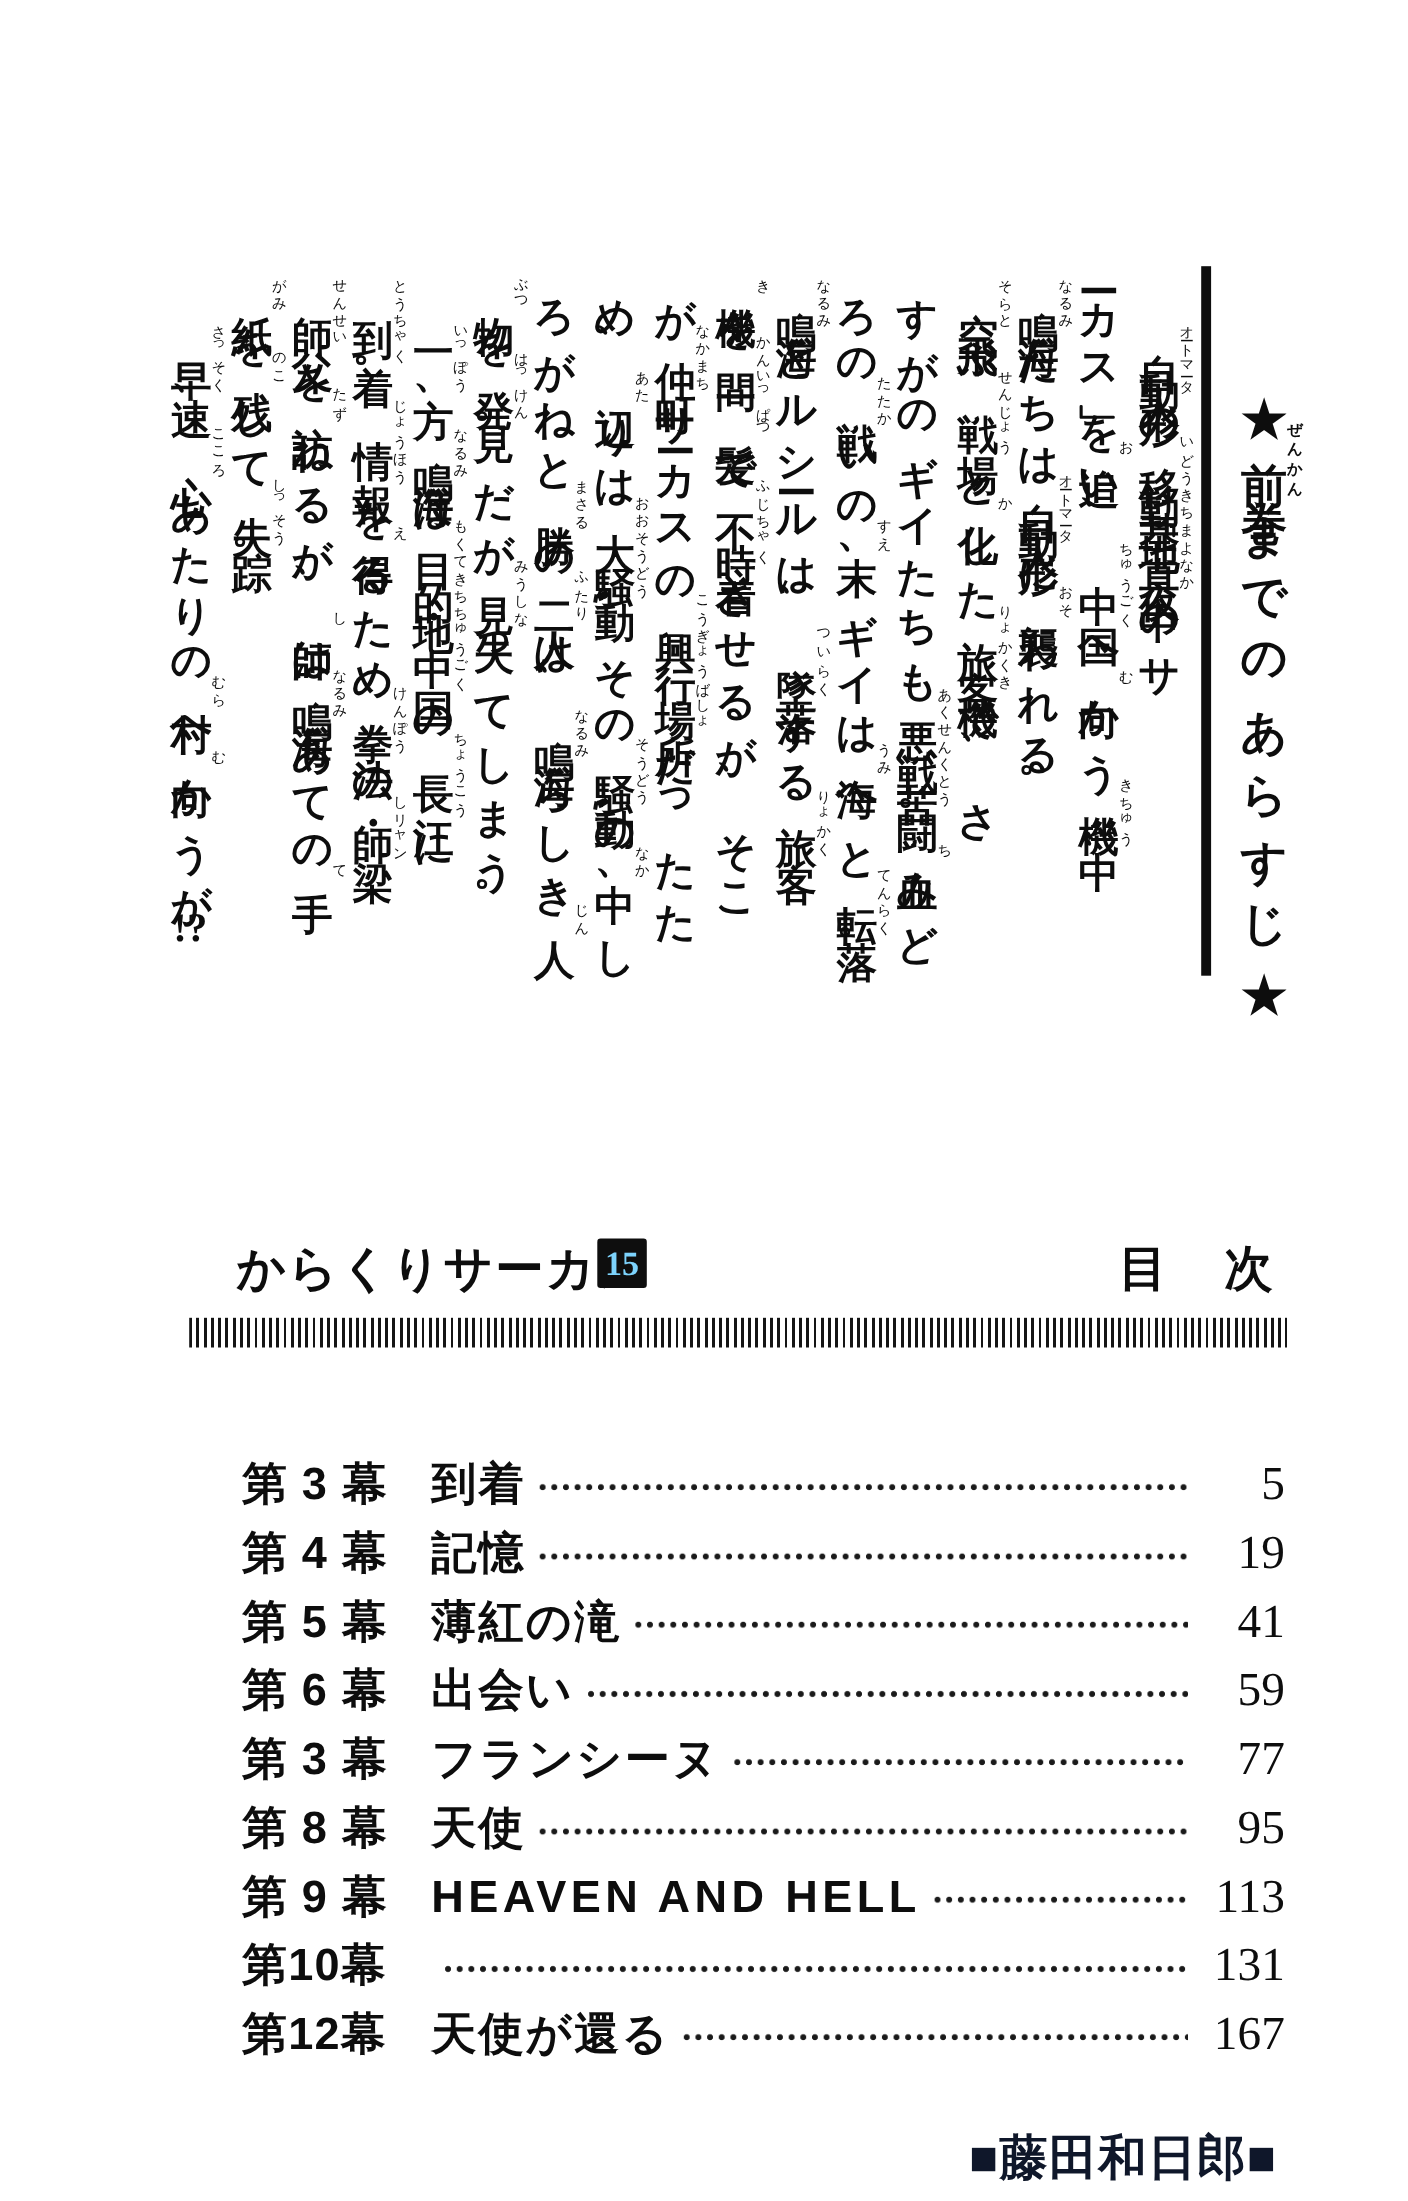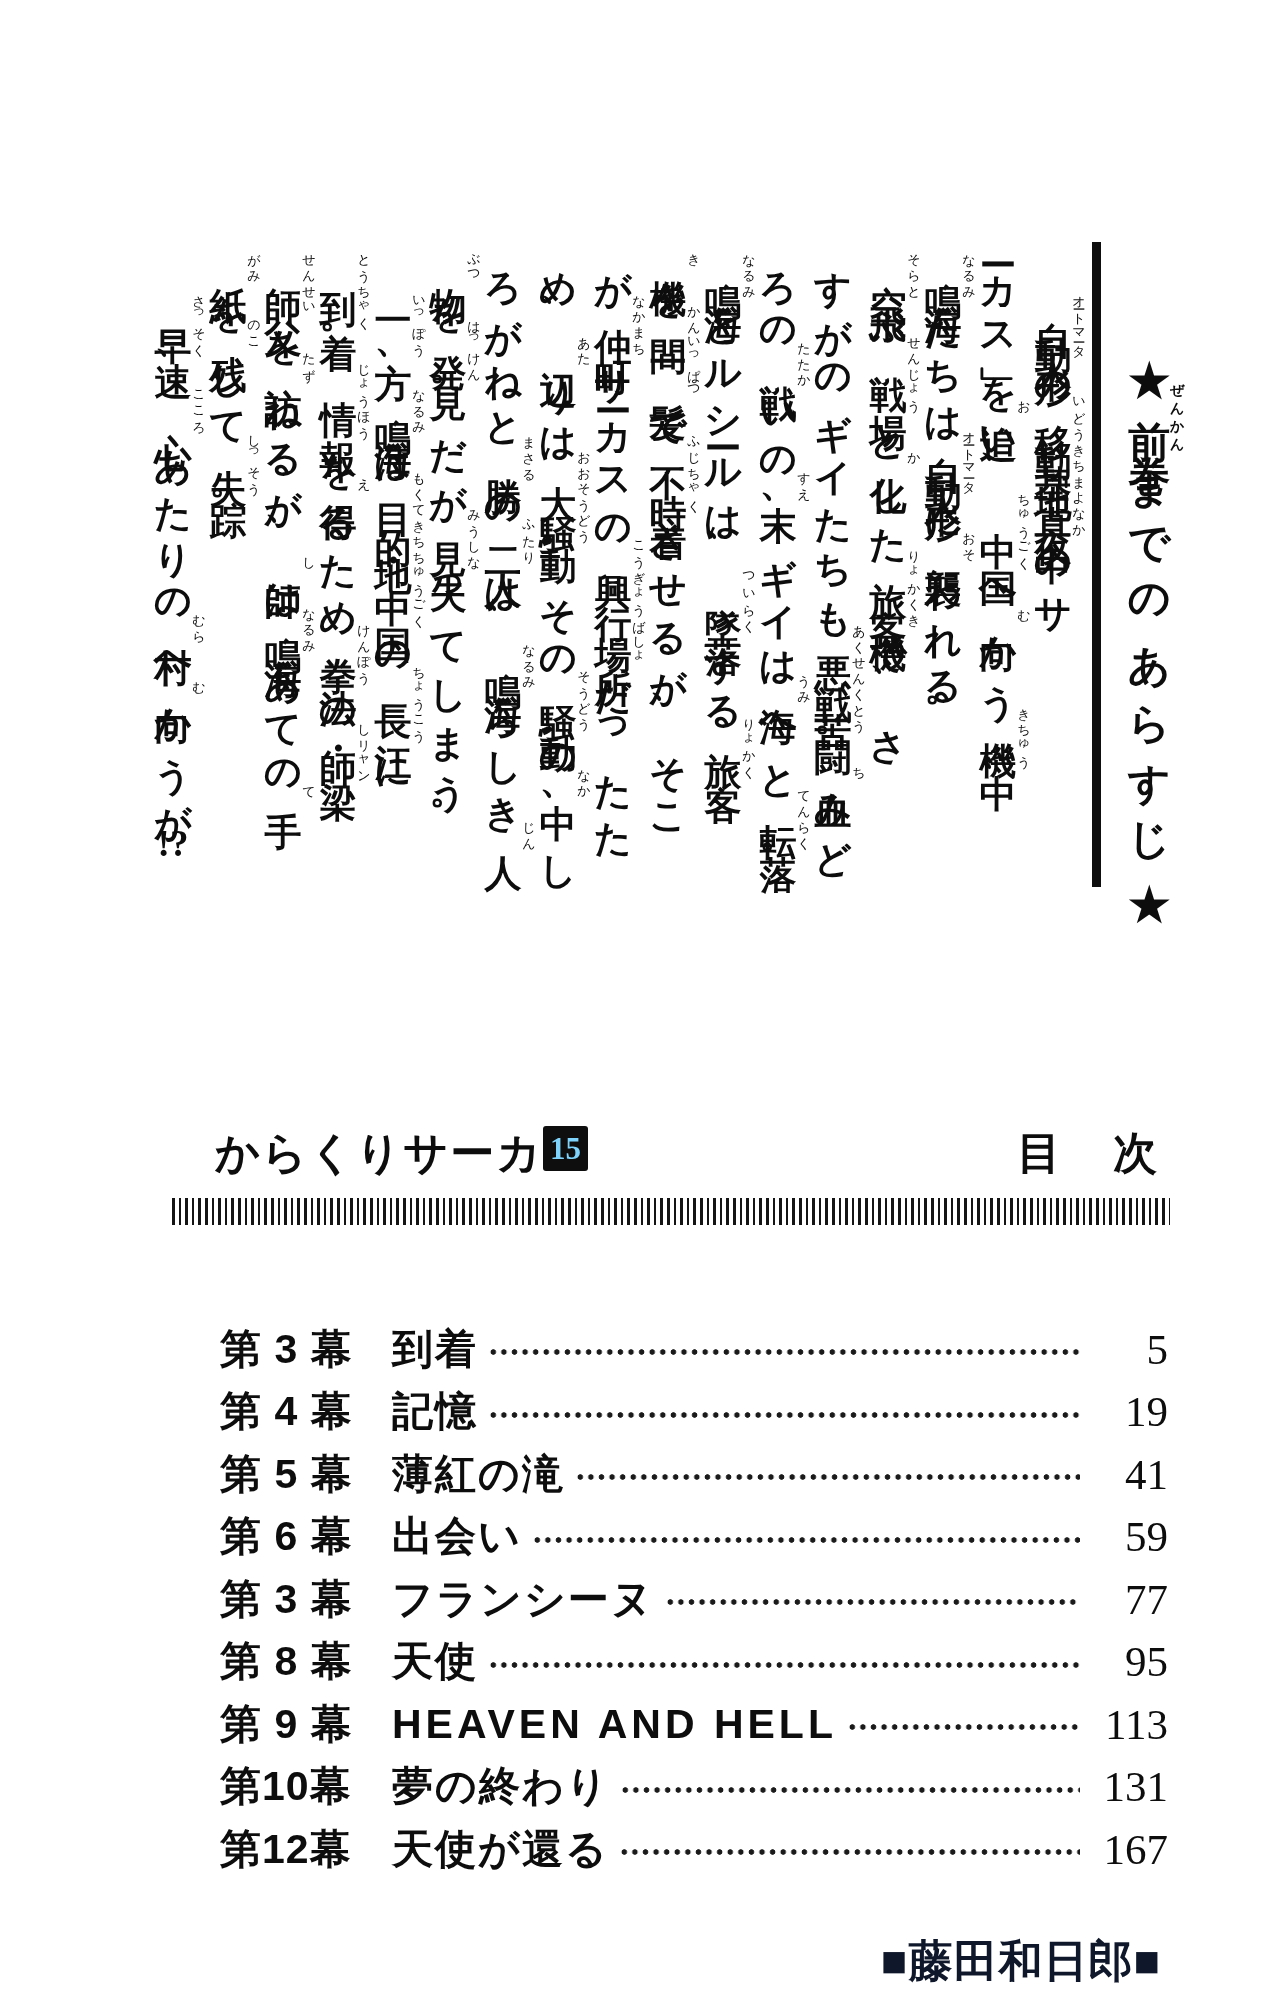"夢の終わり" span.ctitle { html: <span>夢の終わり</span> -> none }
